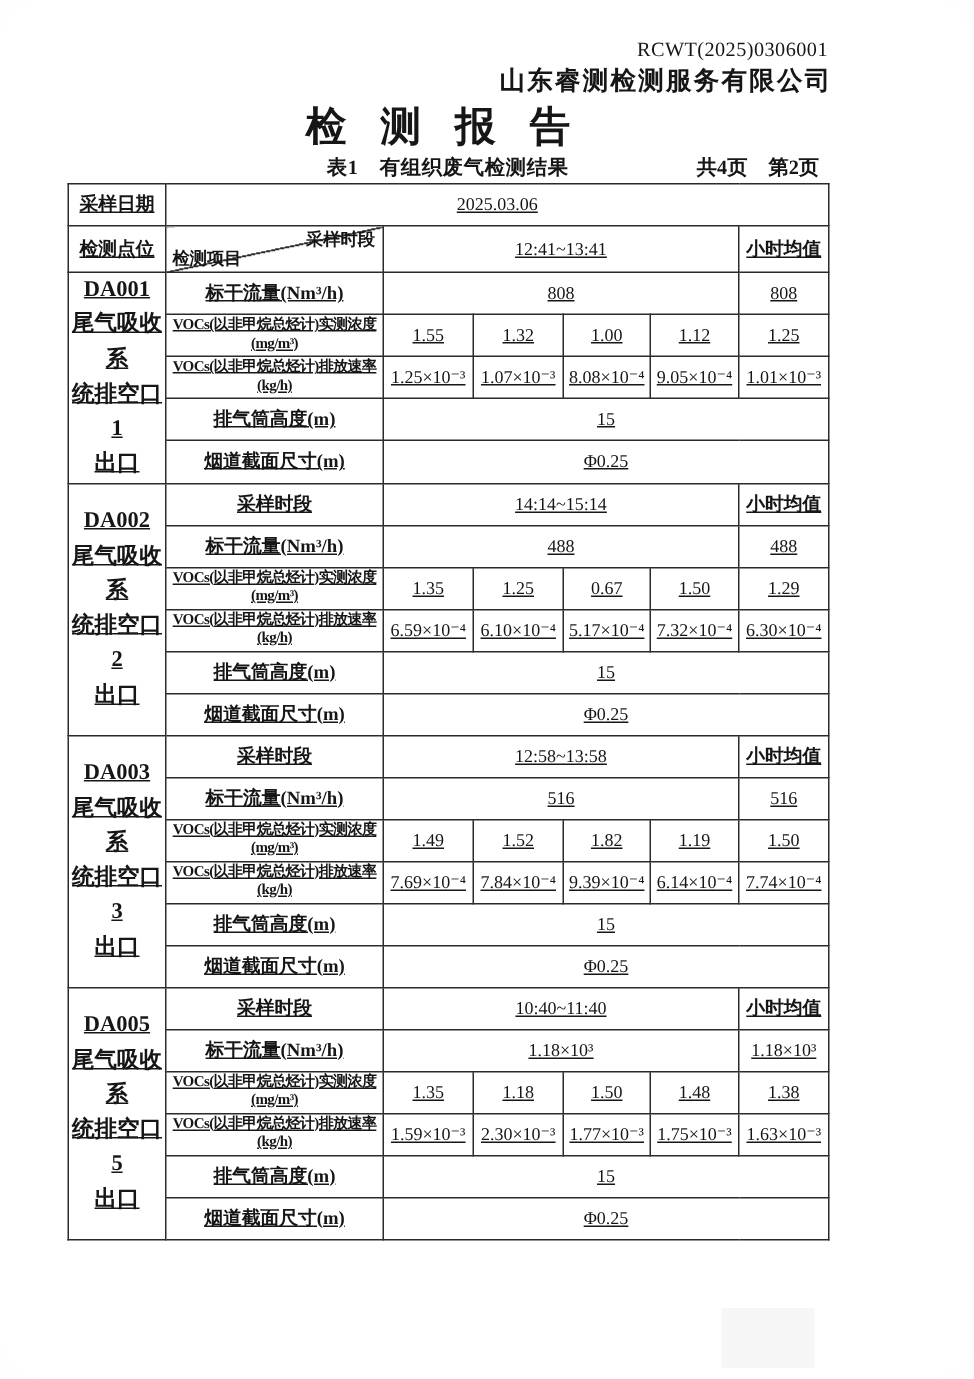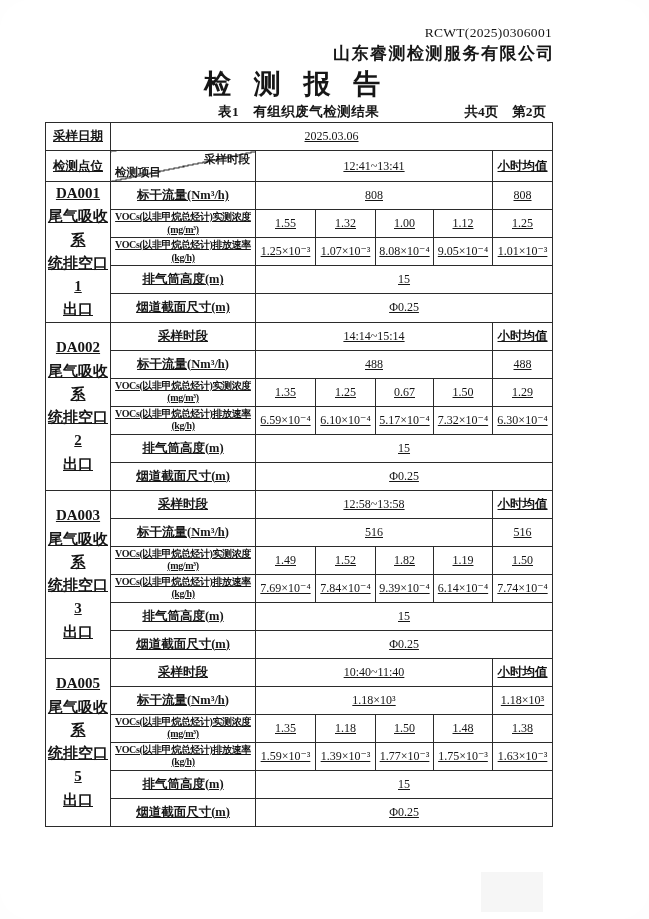"1.39×10⁻³" td.val { text: 1.39 -> 2.30 }
